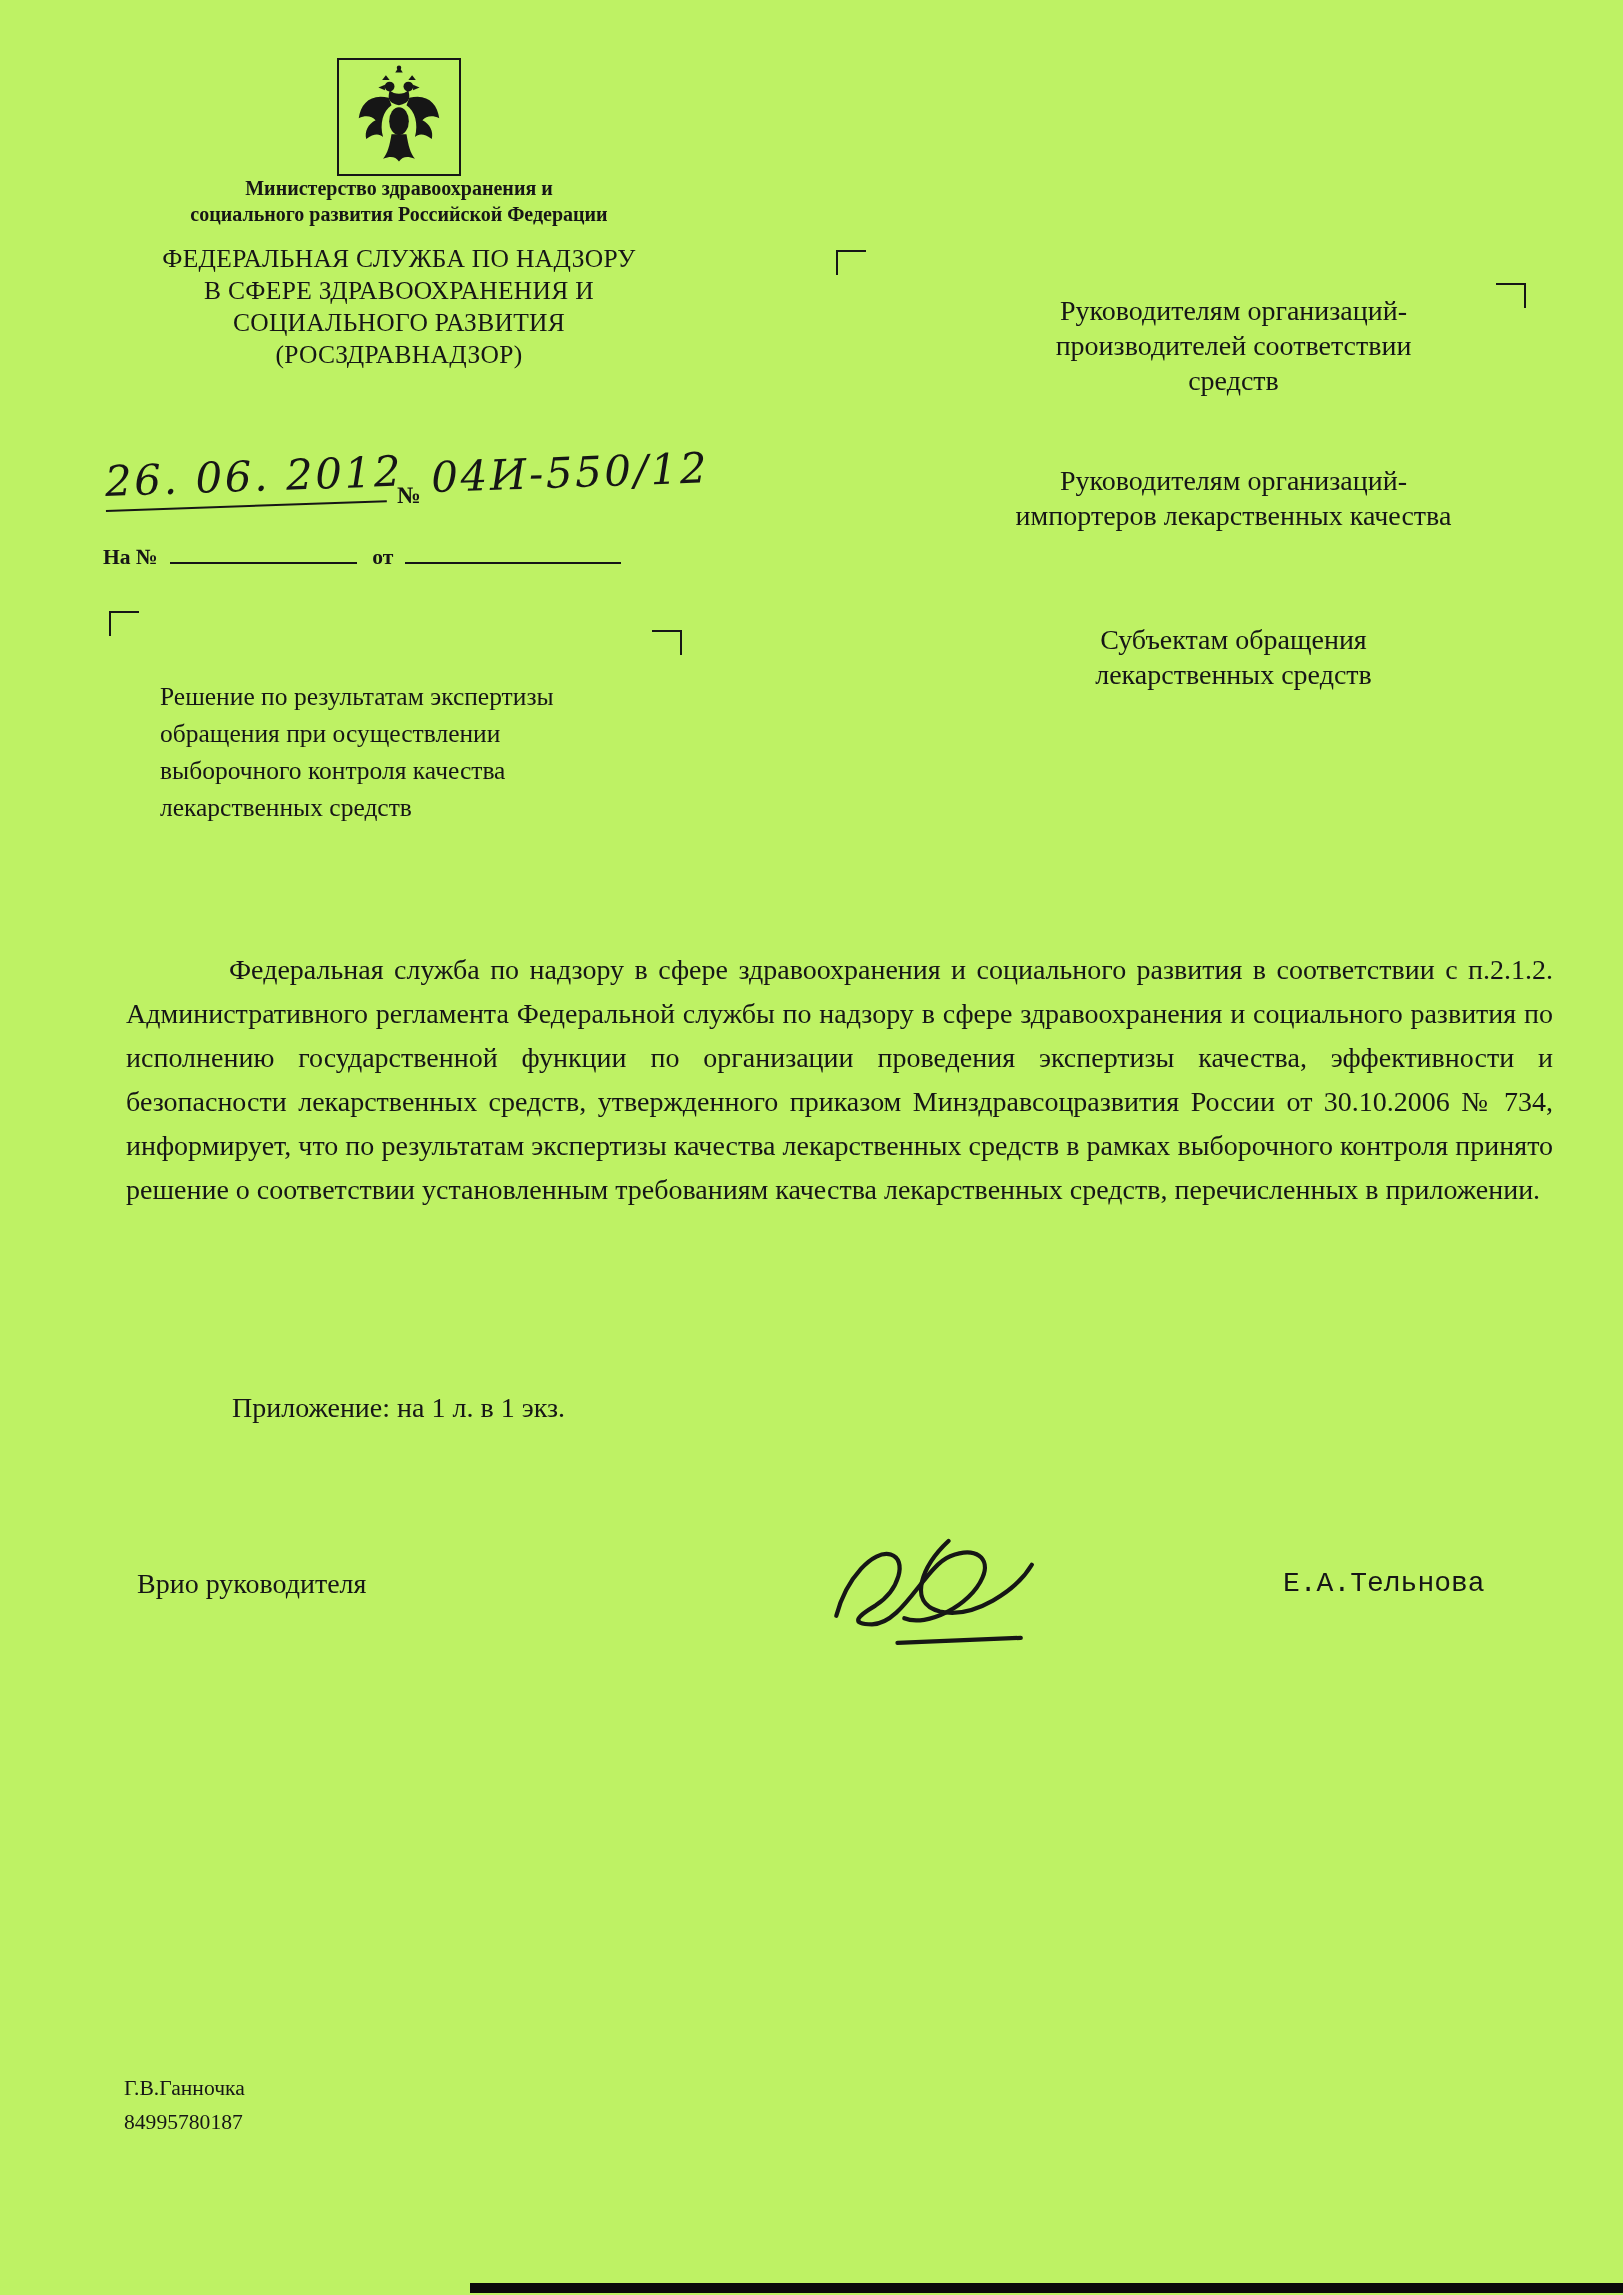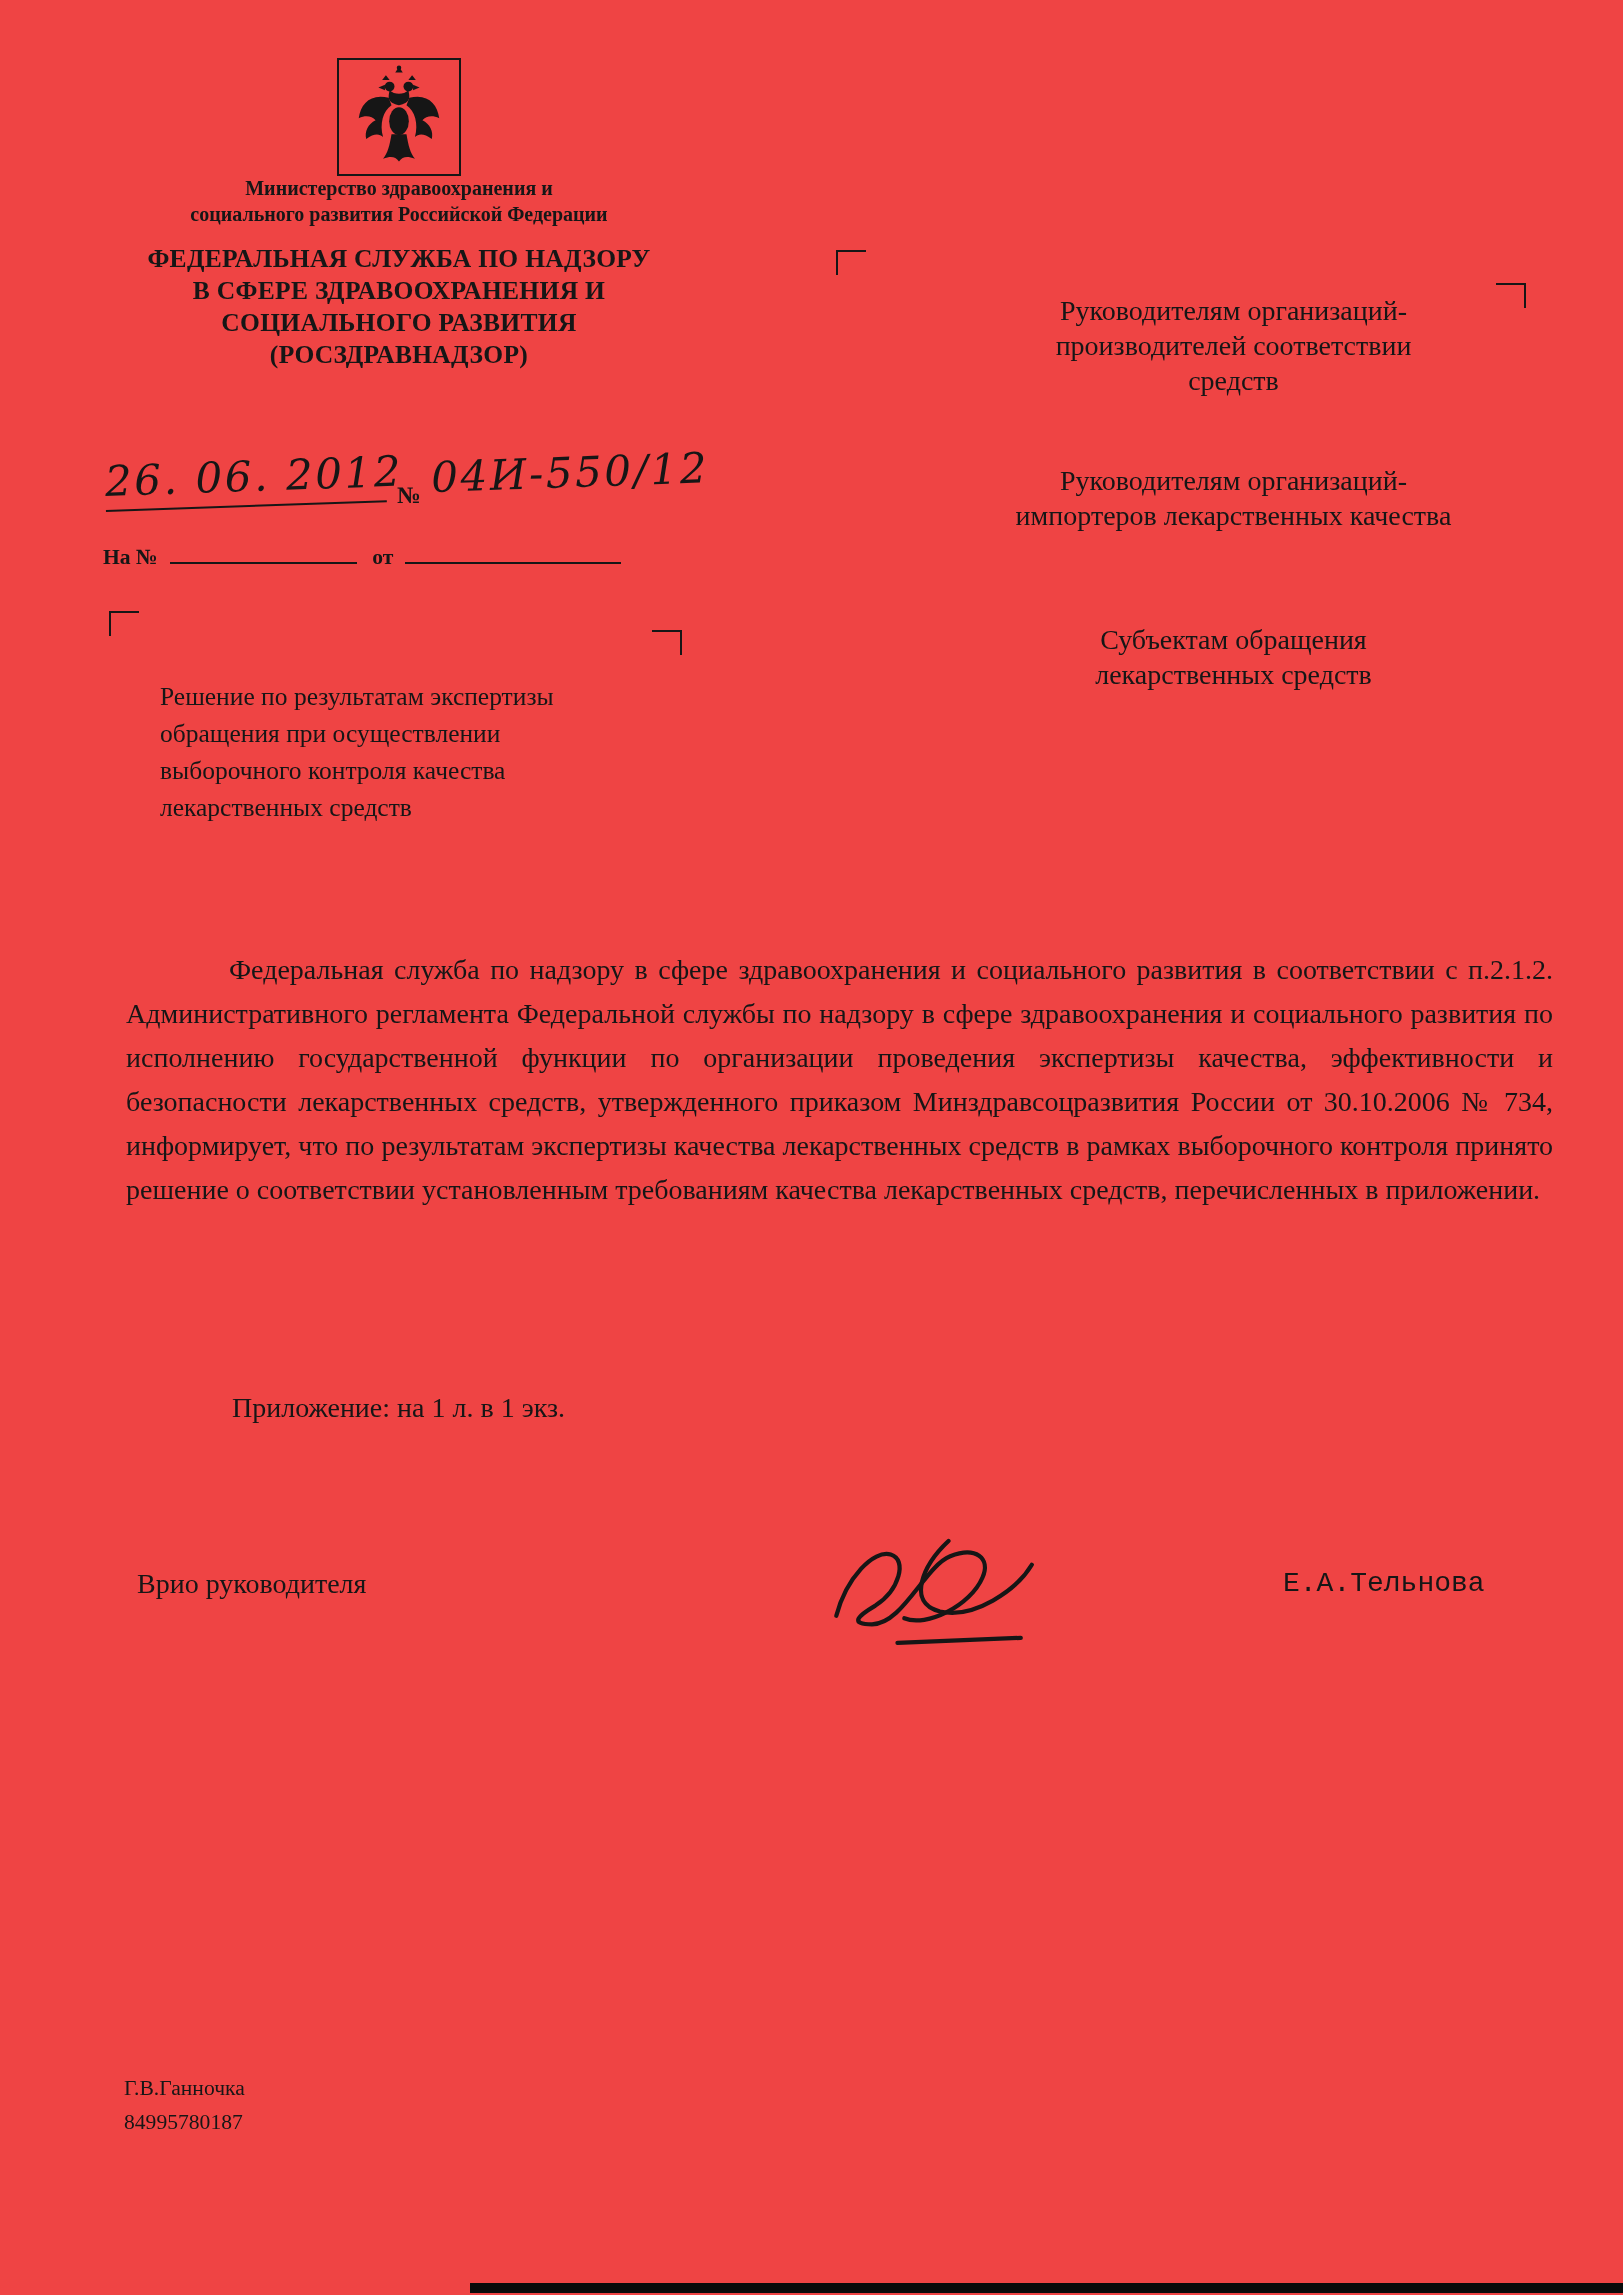"Министерство здравоохранения и" .page { background: #ef4444 -> #bef264 }
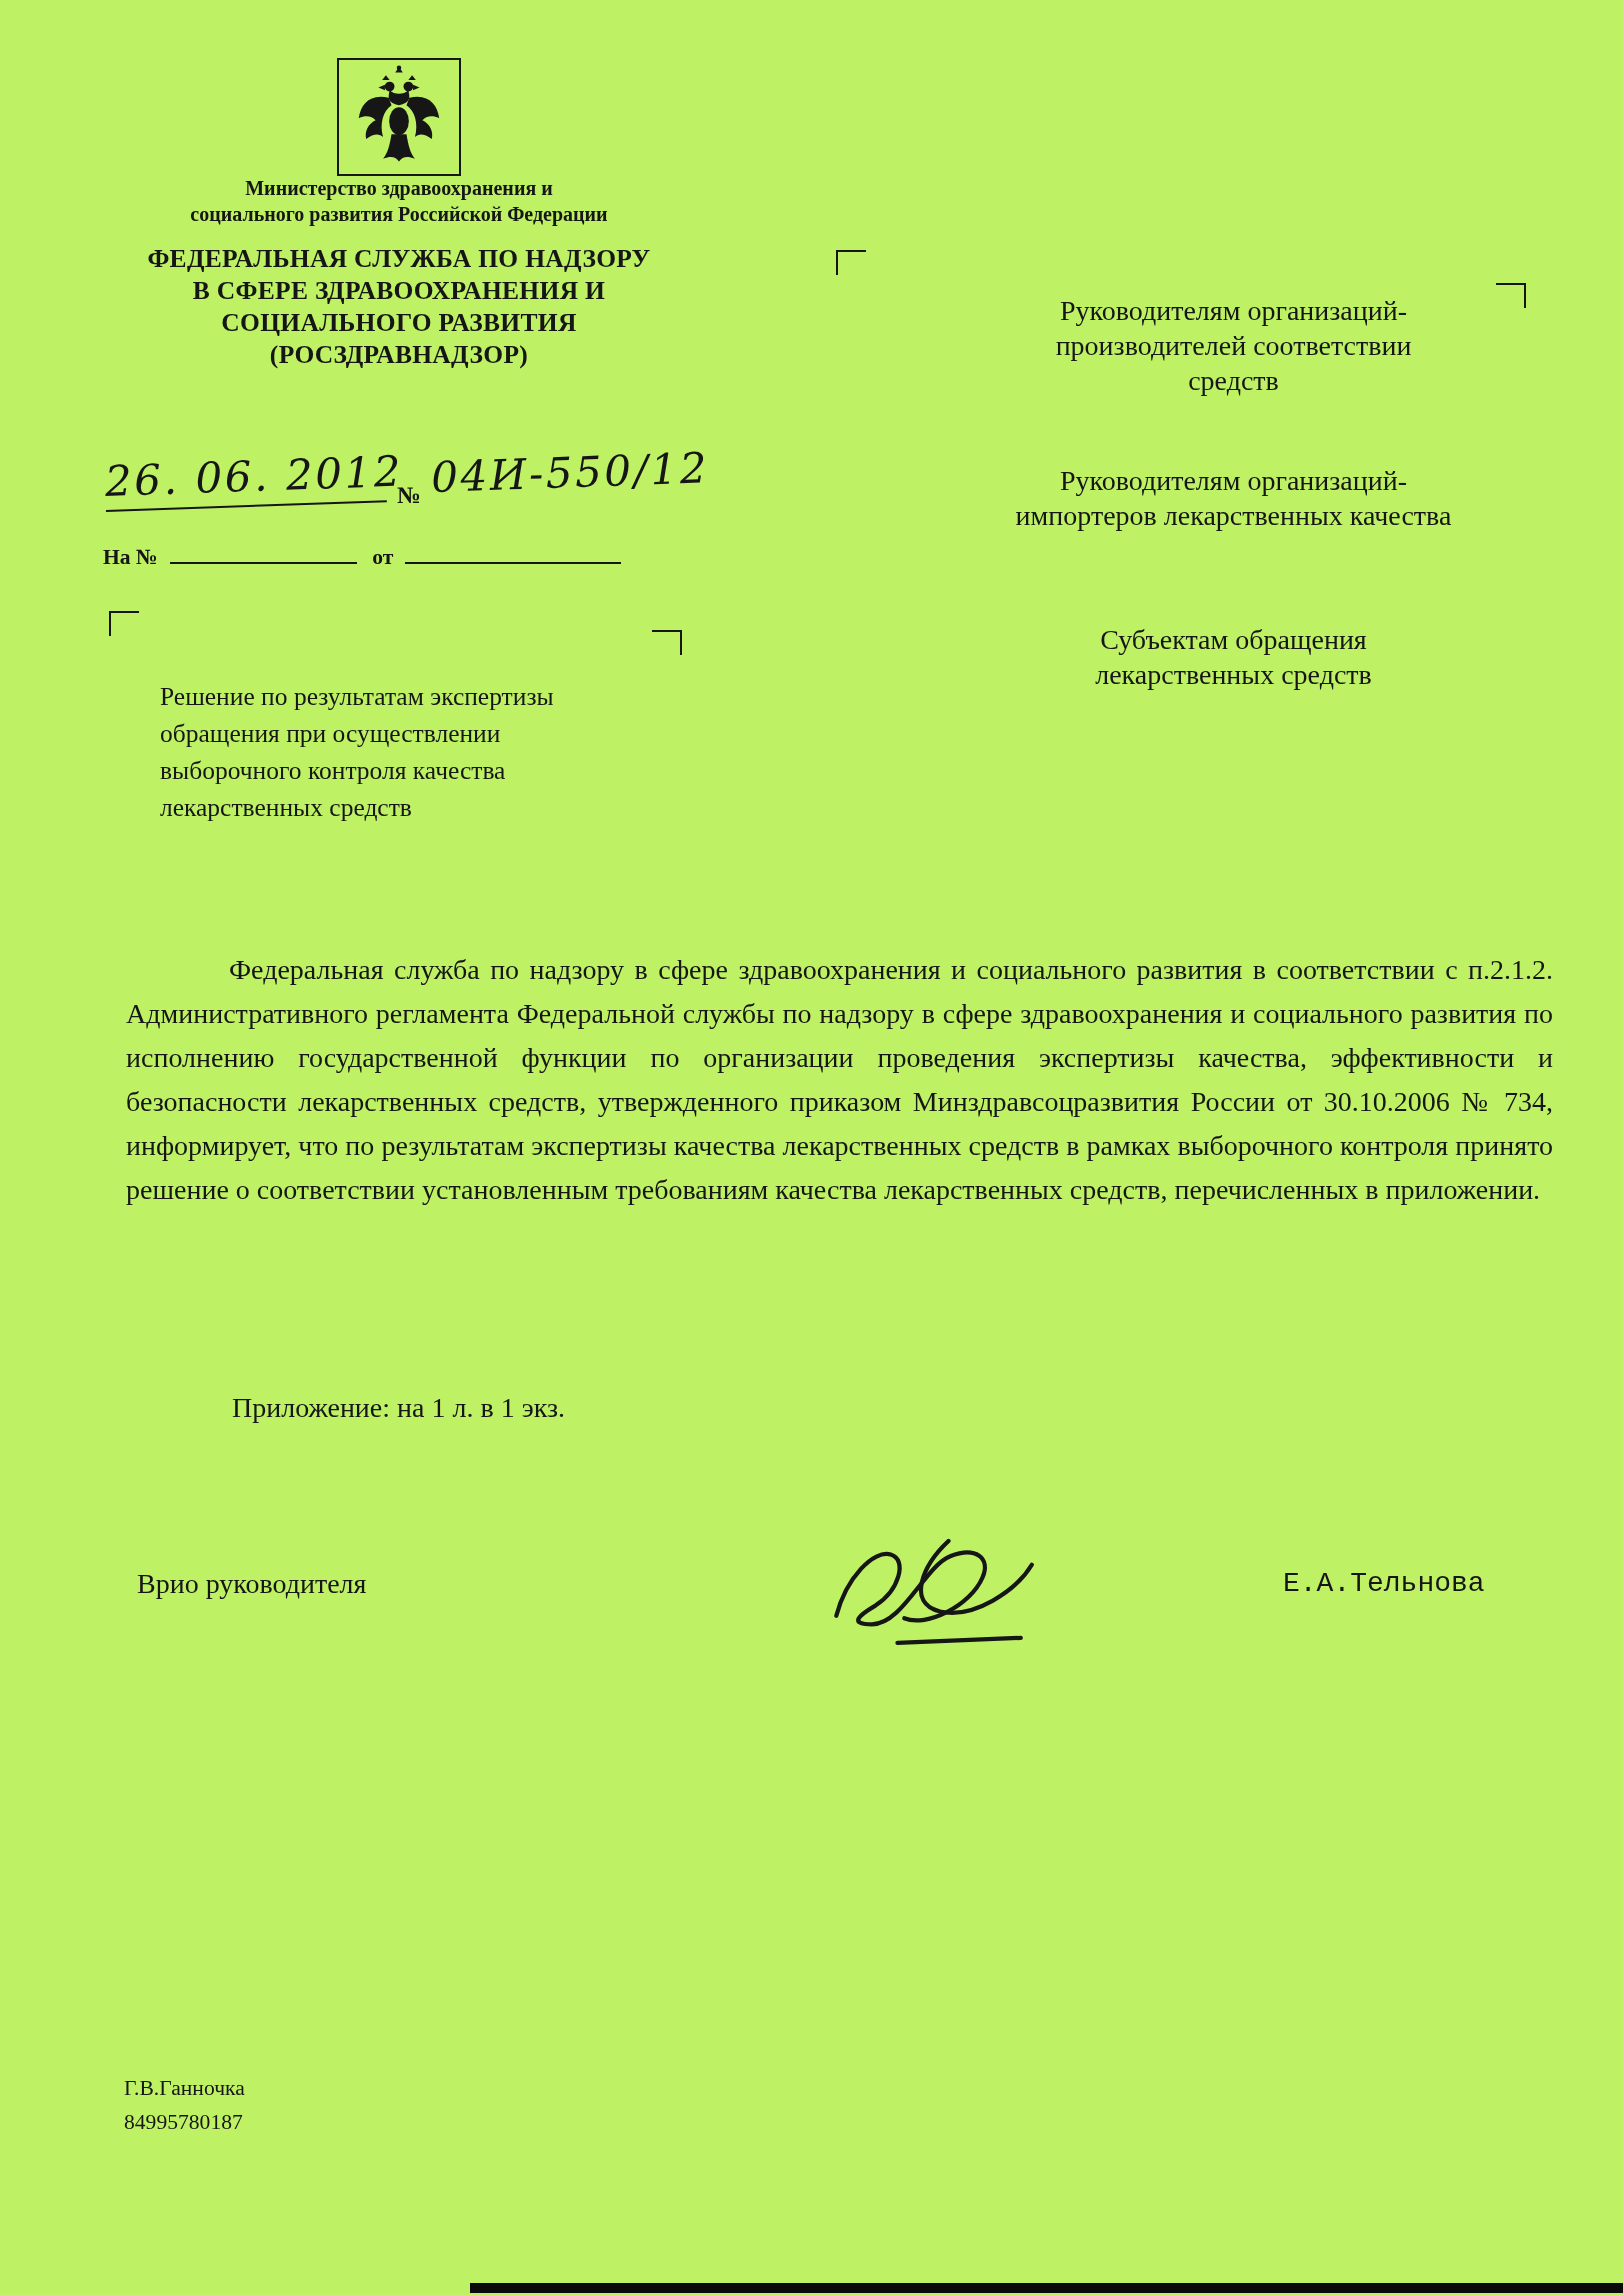"ФЕДЕРАЛЬНАЯ СЛУЖБА ПО НАДЗОРУ" .service { font-weight: bold -> normal }
